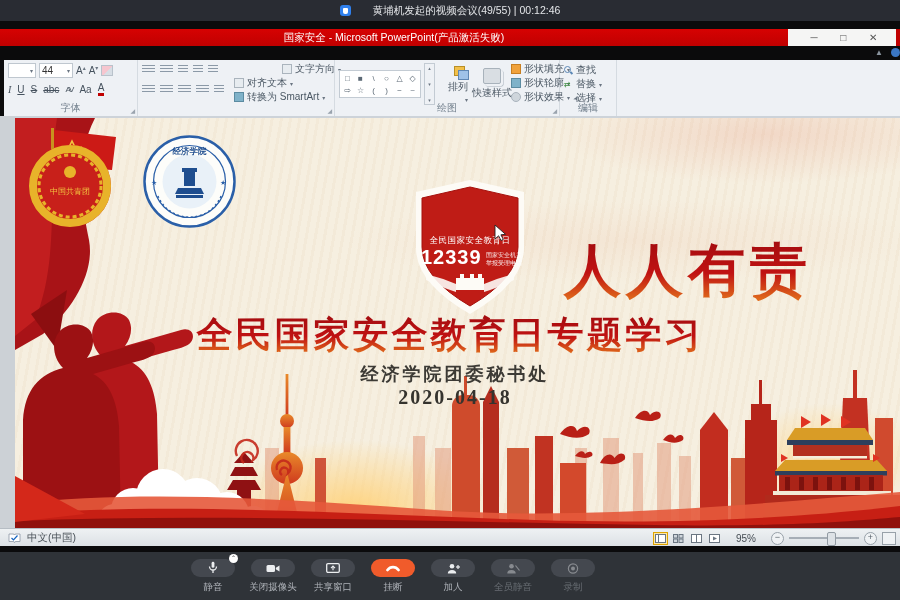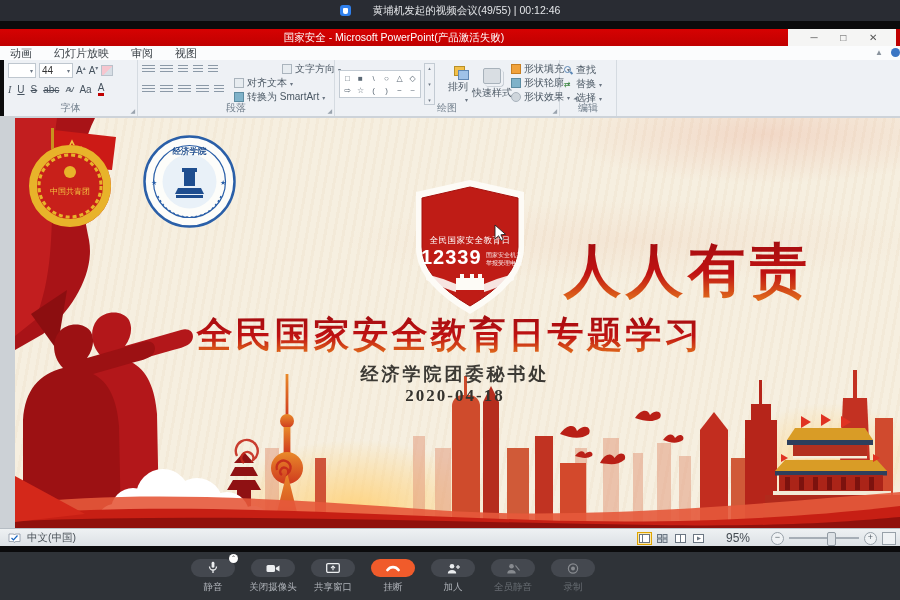"动画" div.abs { html: <div> <span>动画</span> <span>幻灯片放映</span> <span>审阅</span> <span>视图</span> </div> -> none }
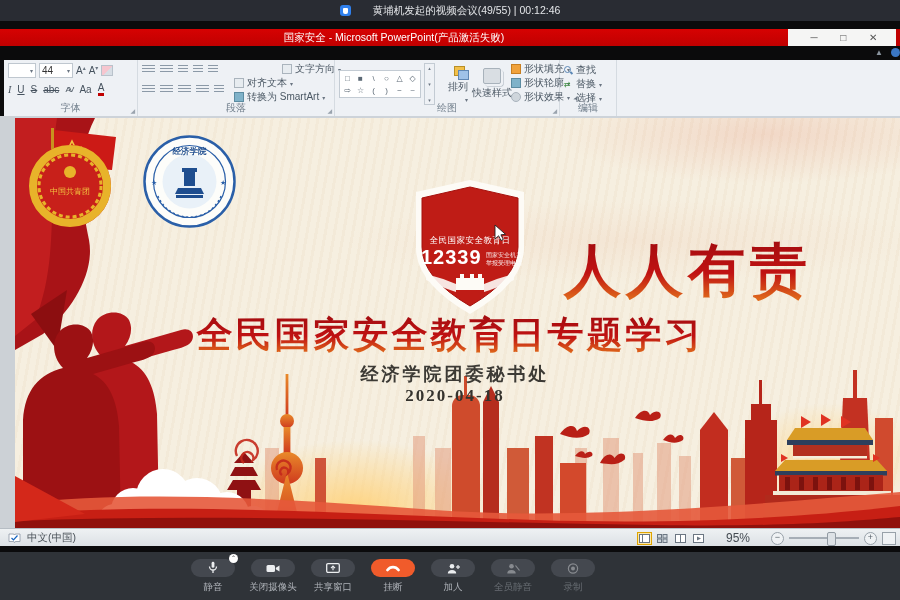"段落" div.grp-label { html: <div>段落</div> -> none }
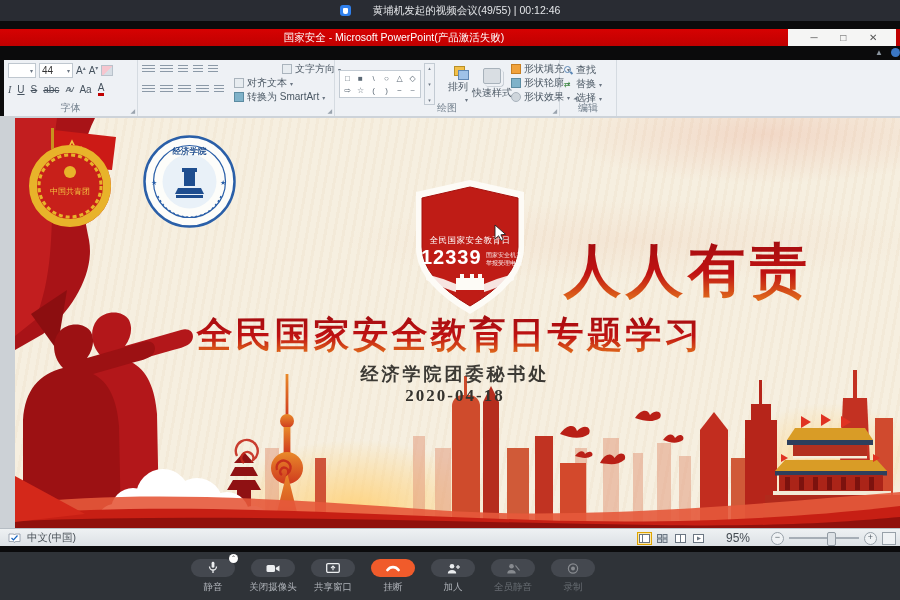"2020-04-18" .sdate { font-size: 17px -> 20px }
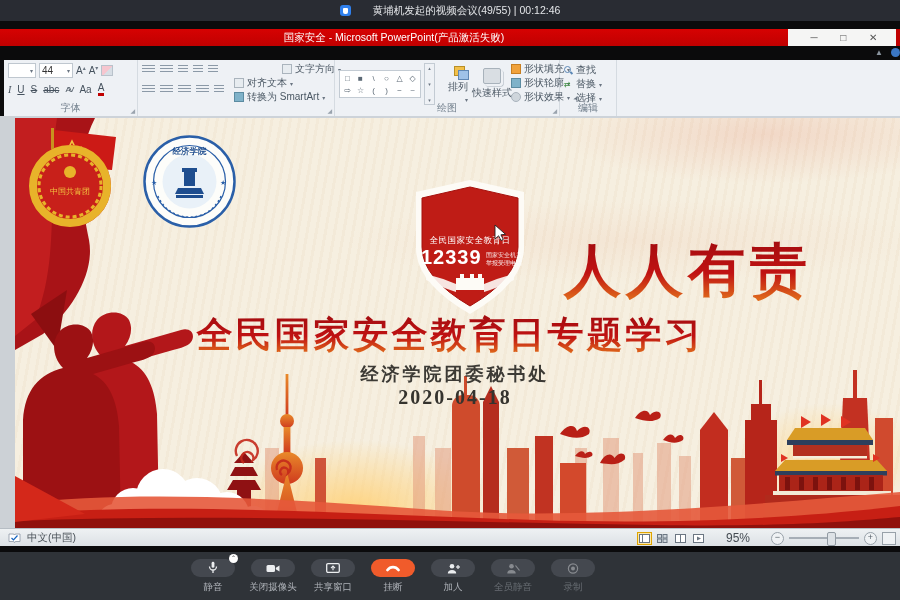"95%" .zoomtxt { font-size: 12px -> 10px; margin: 0 16px -> 0 10px }
